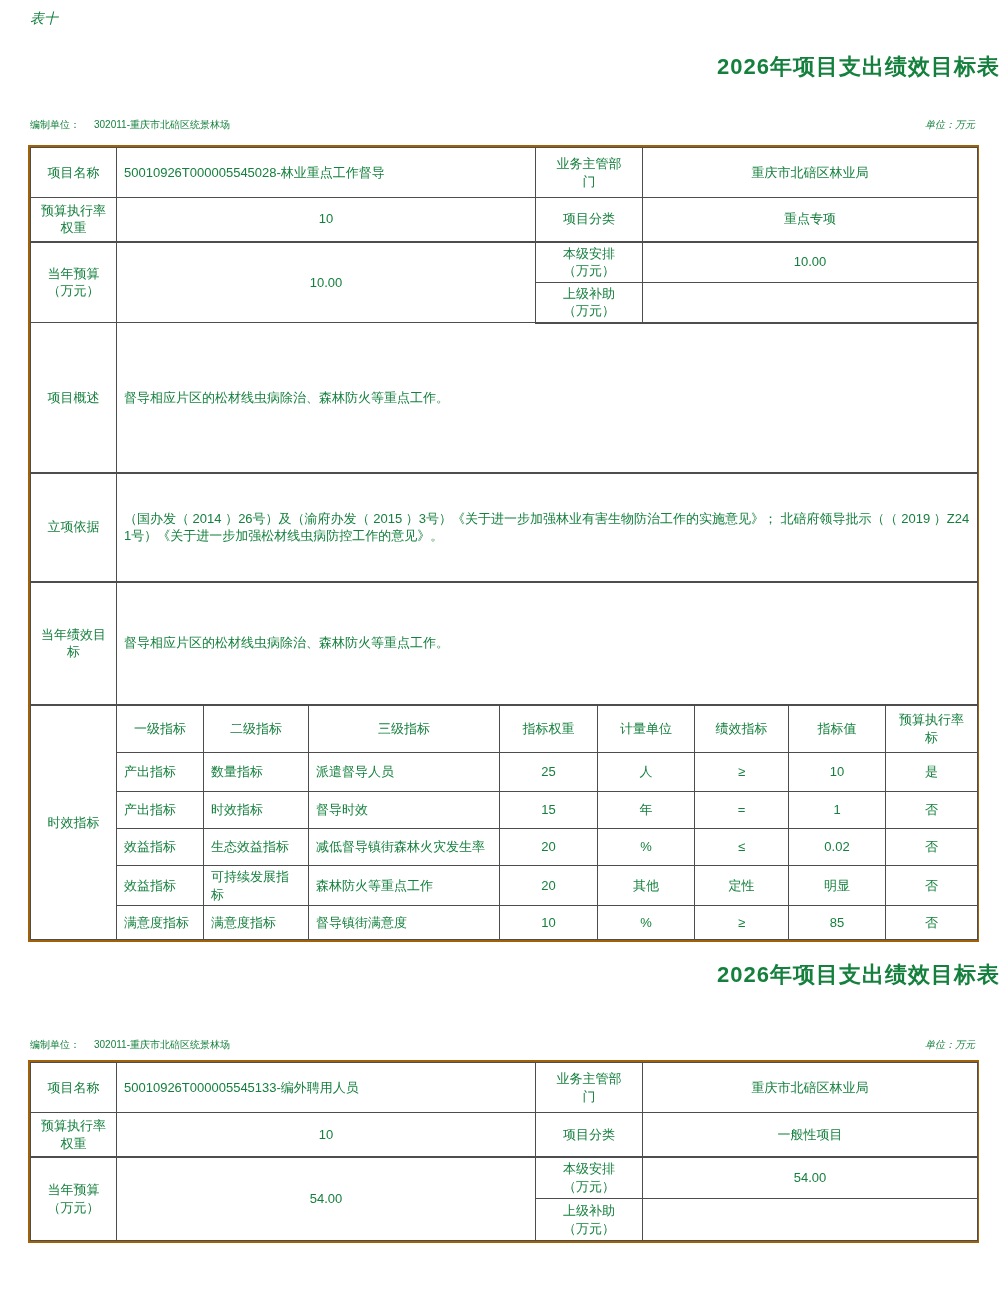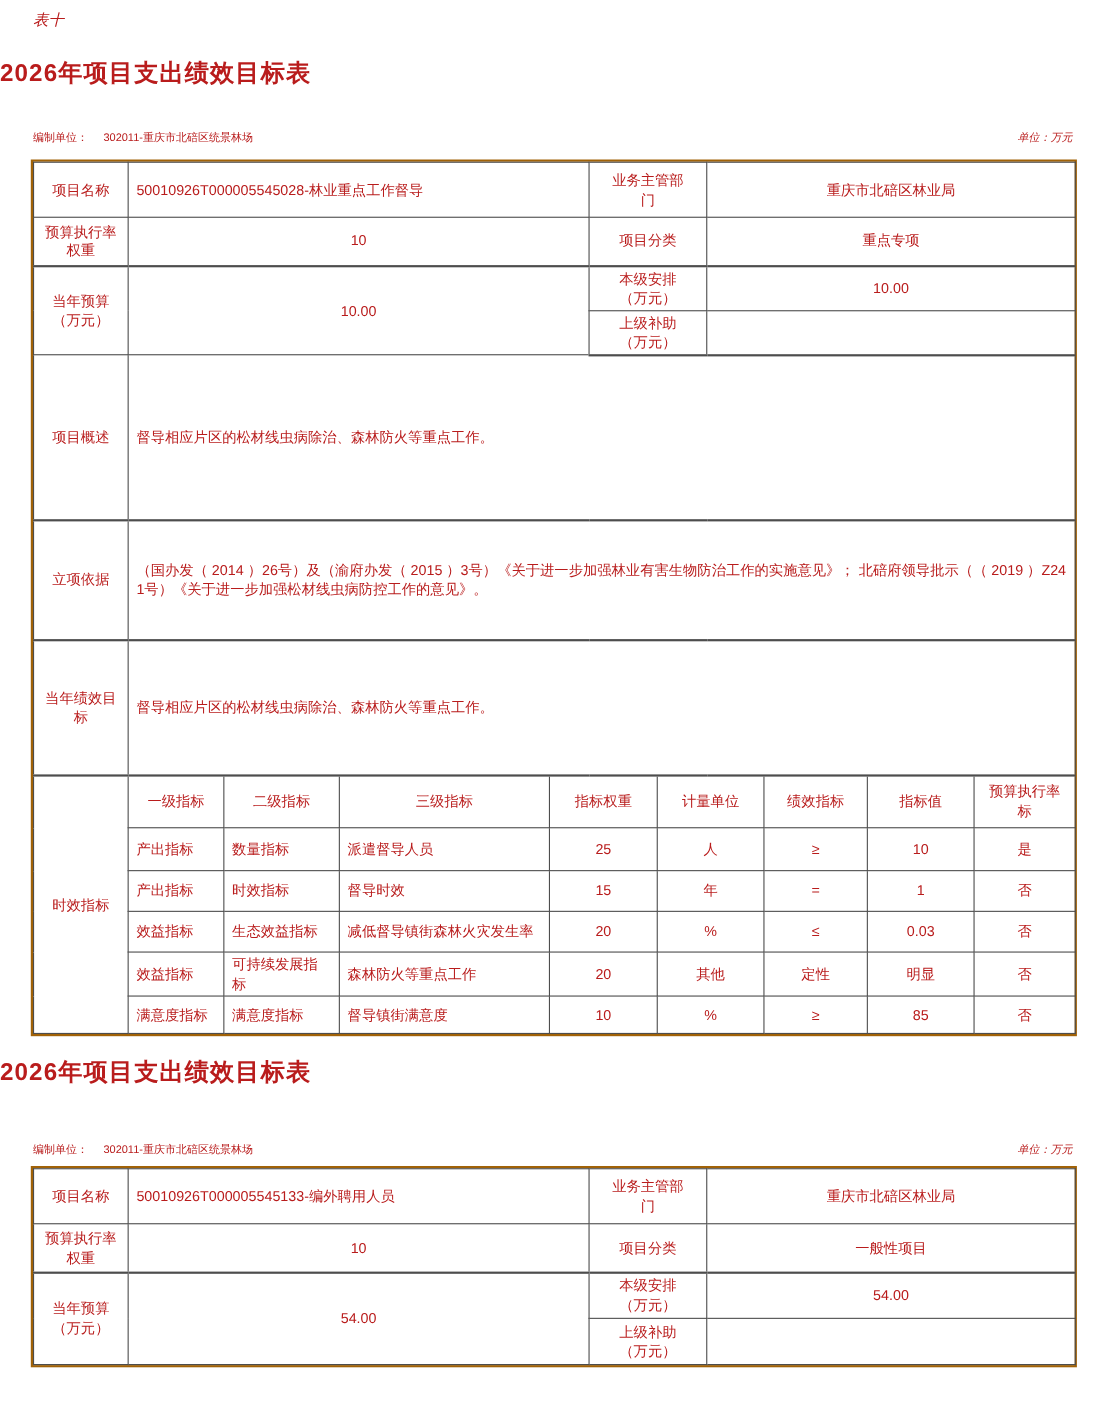"表十" .page { color: #b91c1c -> #15803d }
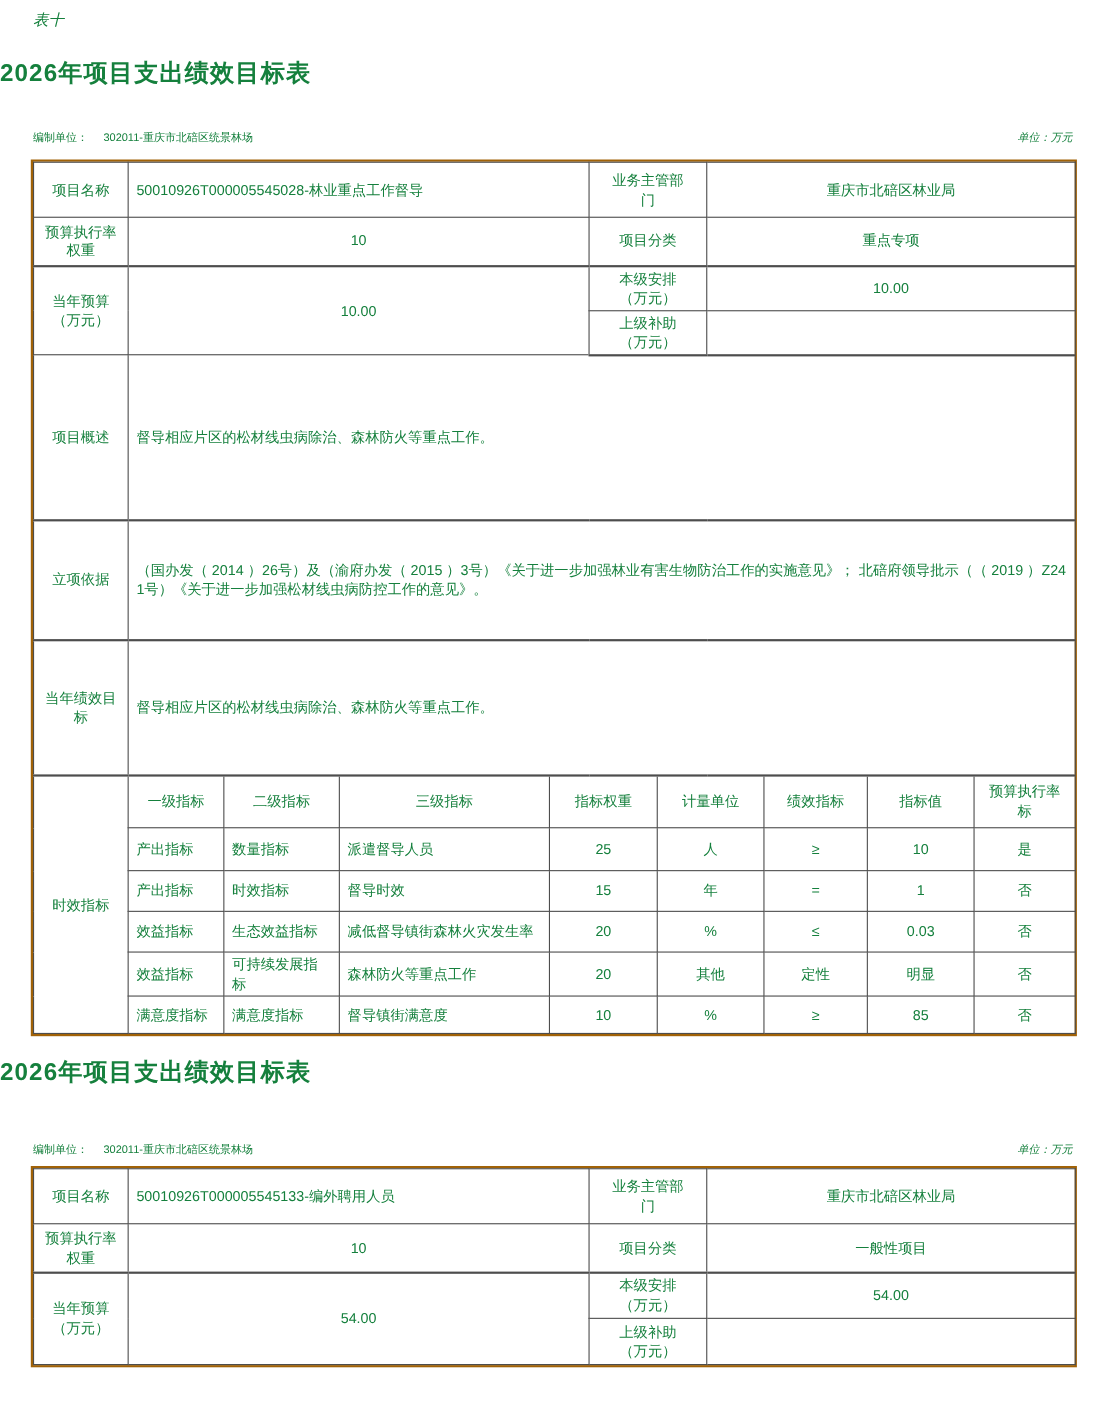"2026年项目支出绩效目标表" .doc-title { text-align: left -> right }
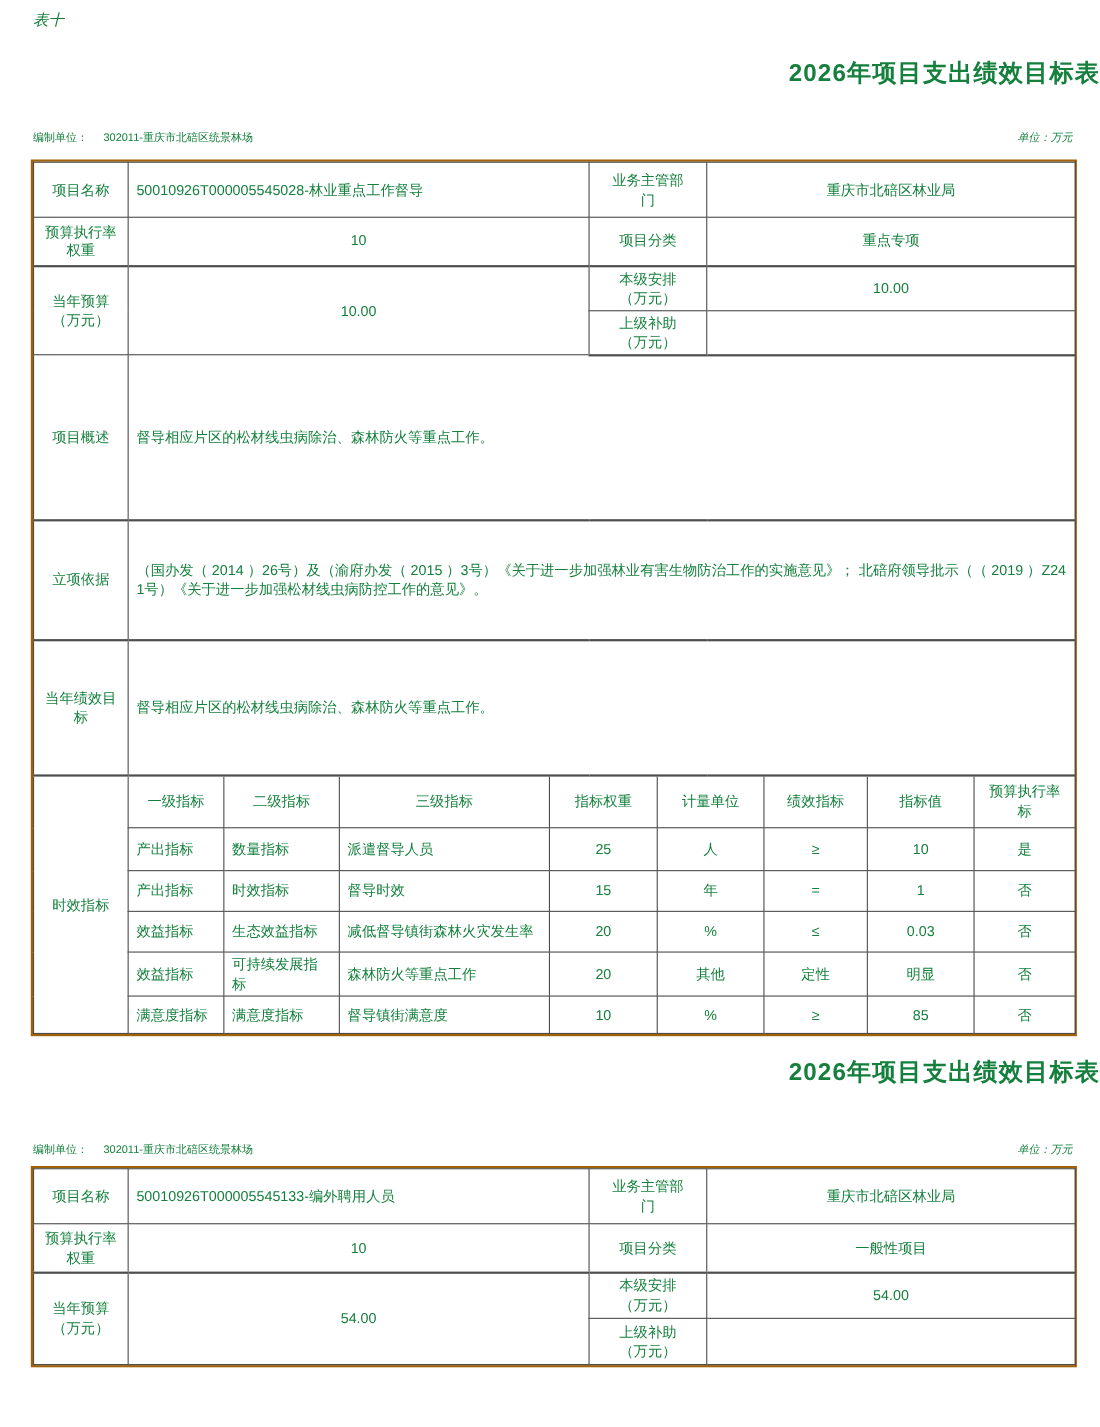"0.03" td { text: 0.03 -> 0.02 }
